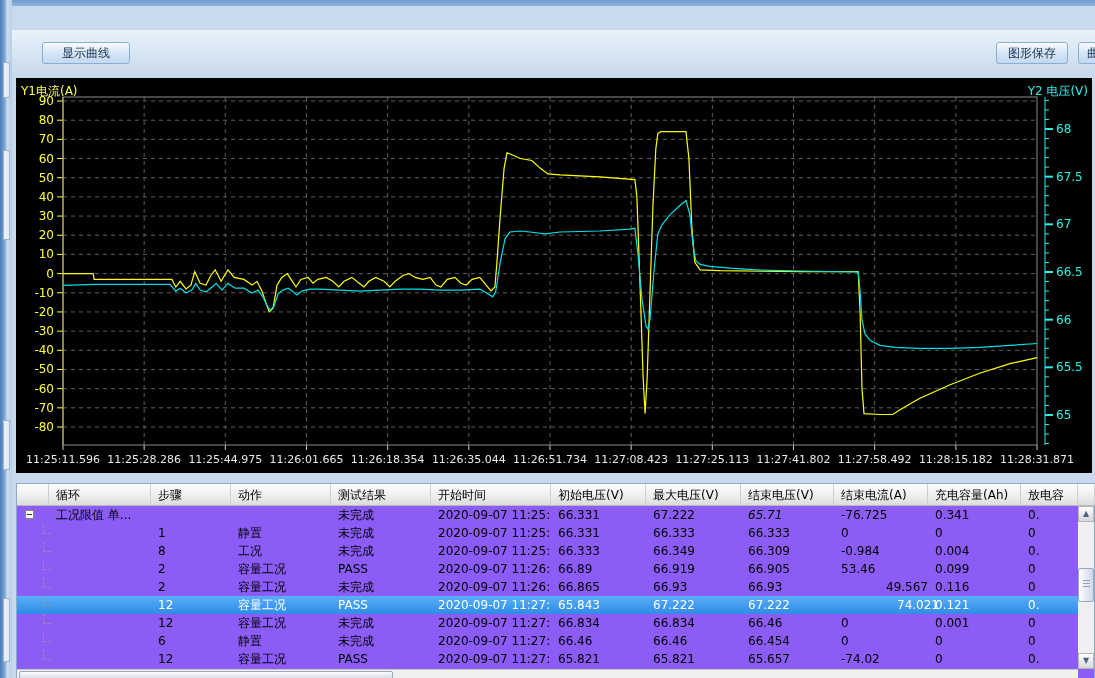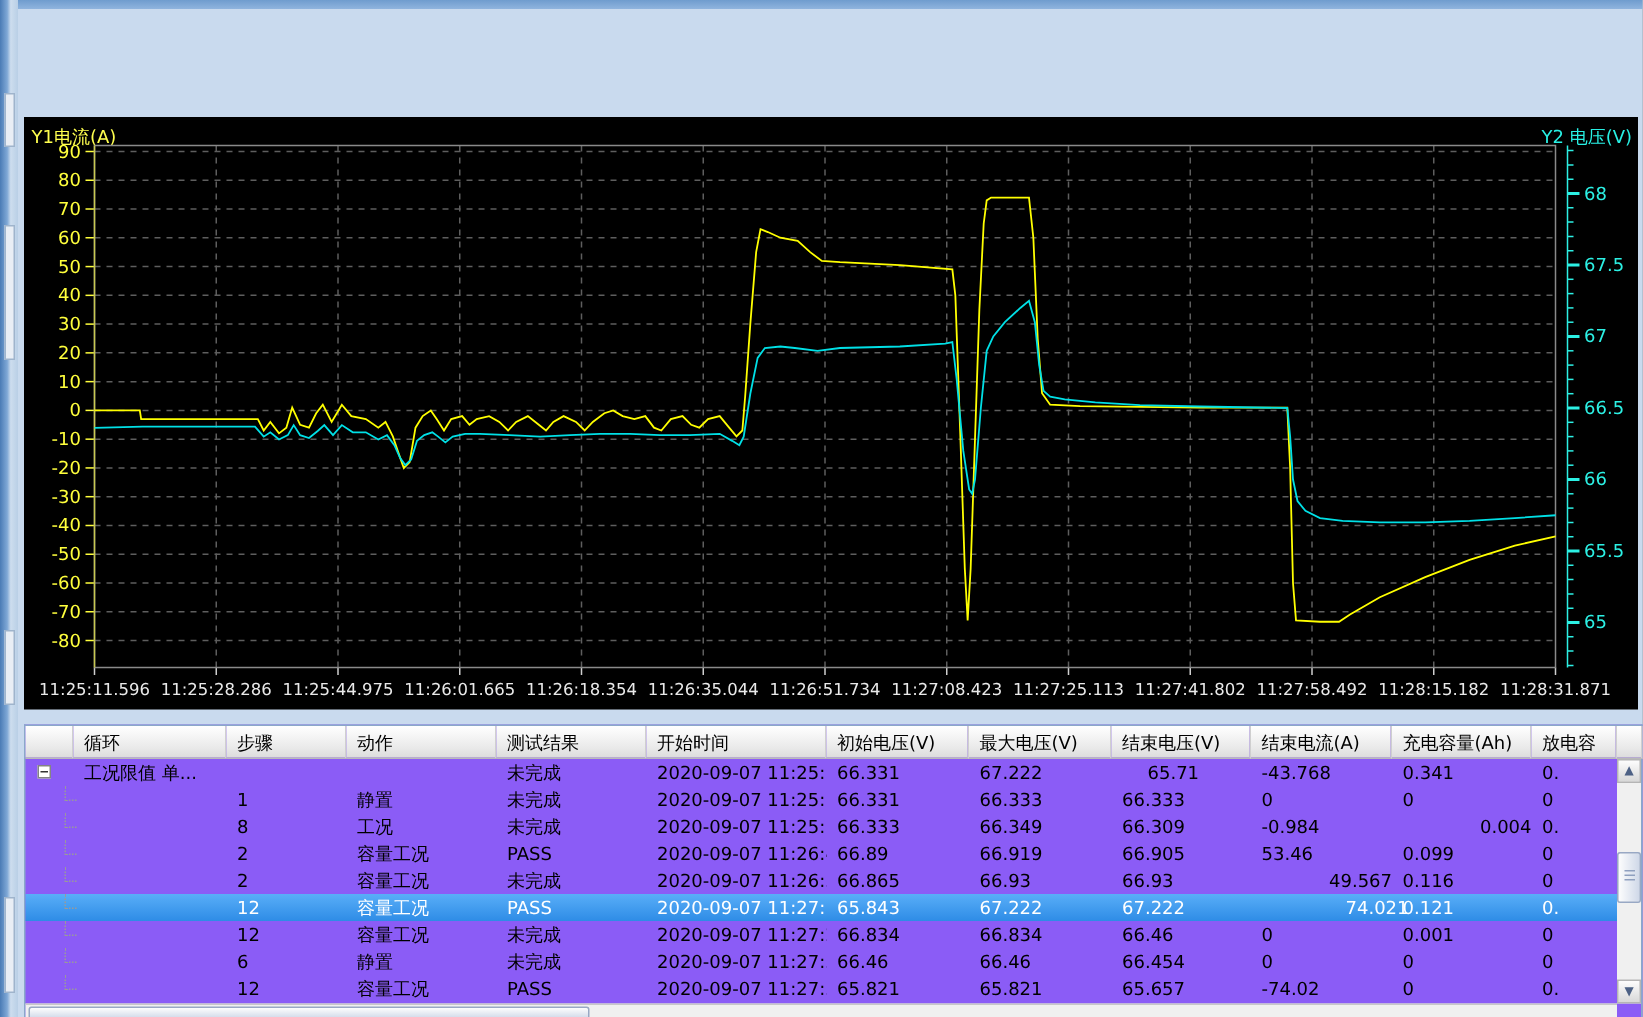"显示曲线" div.abs { html: none -> <div> <div>显示曲线</div> <div>图形保存</div> <div>曲</div> </div> }
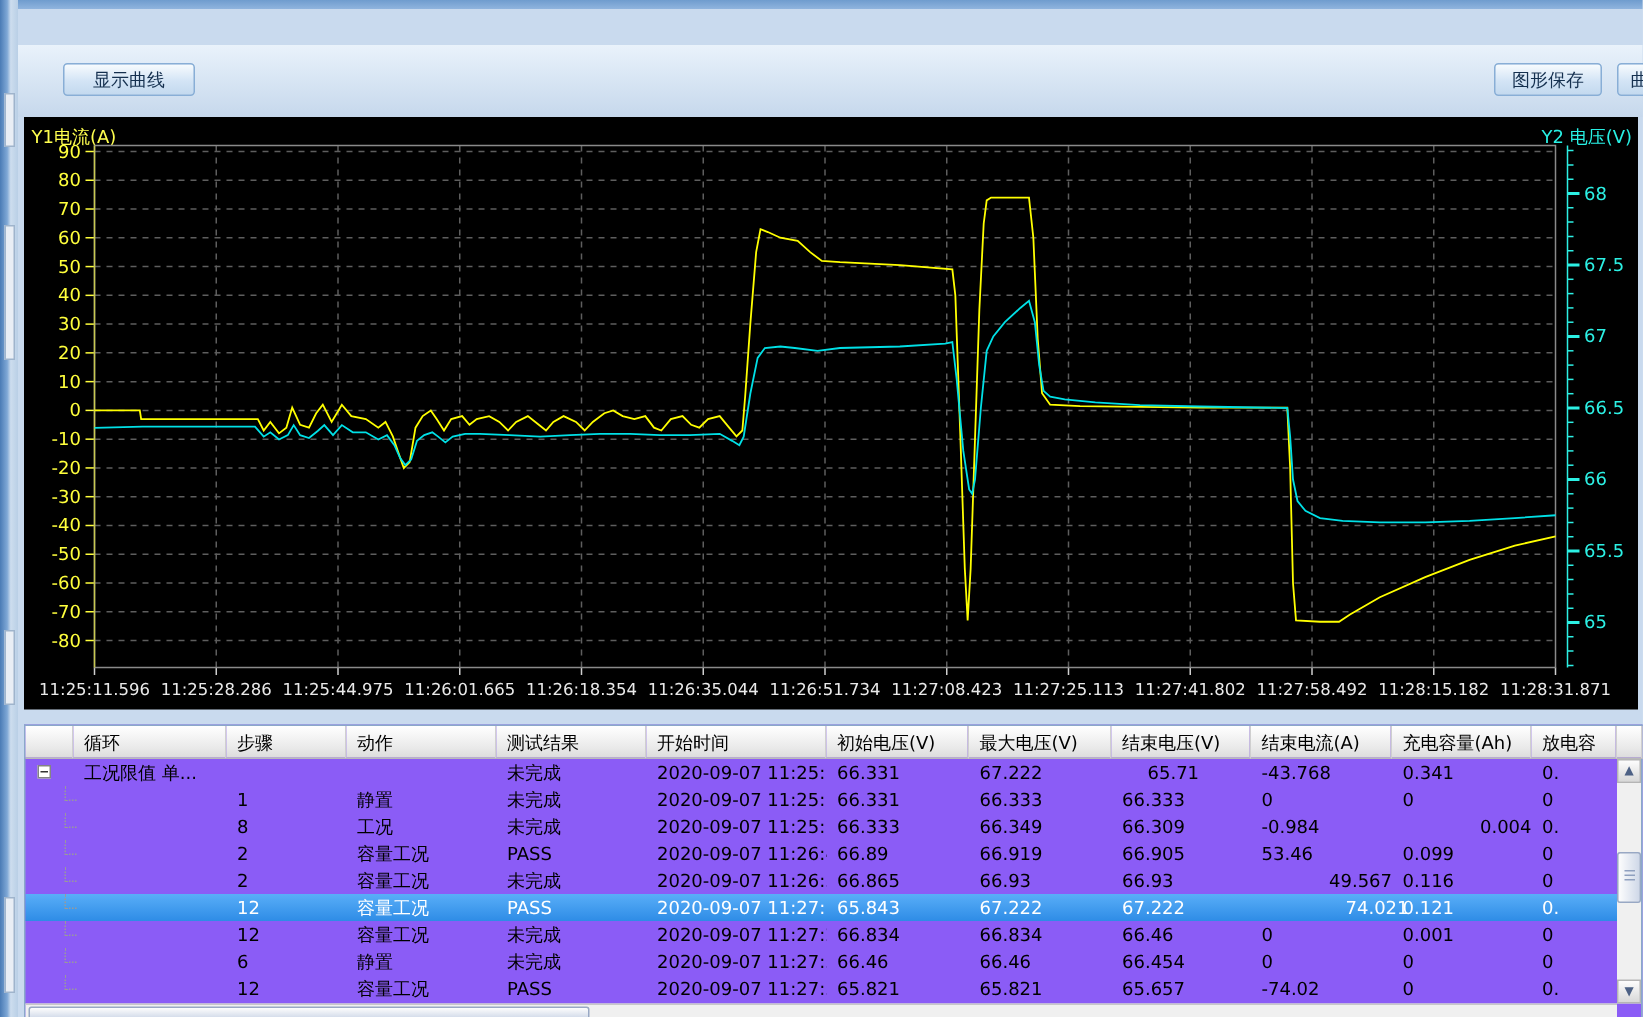"65.71" div.tcell { font-style: none -> italic; left: 741px -> 724px }
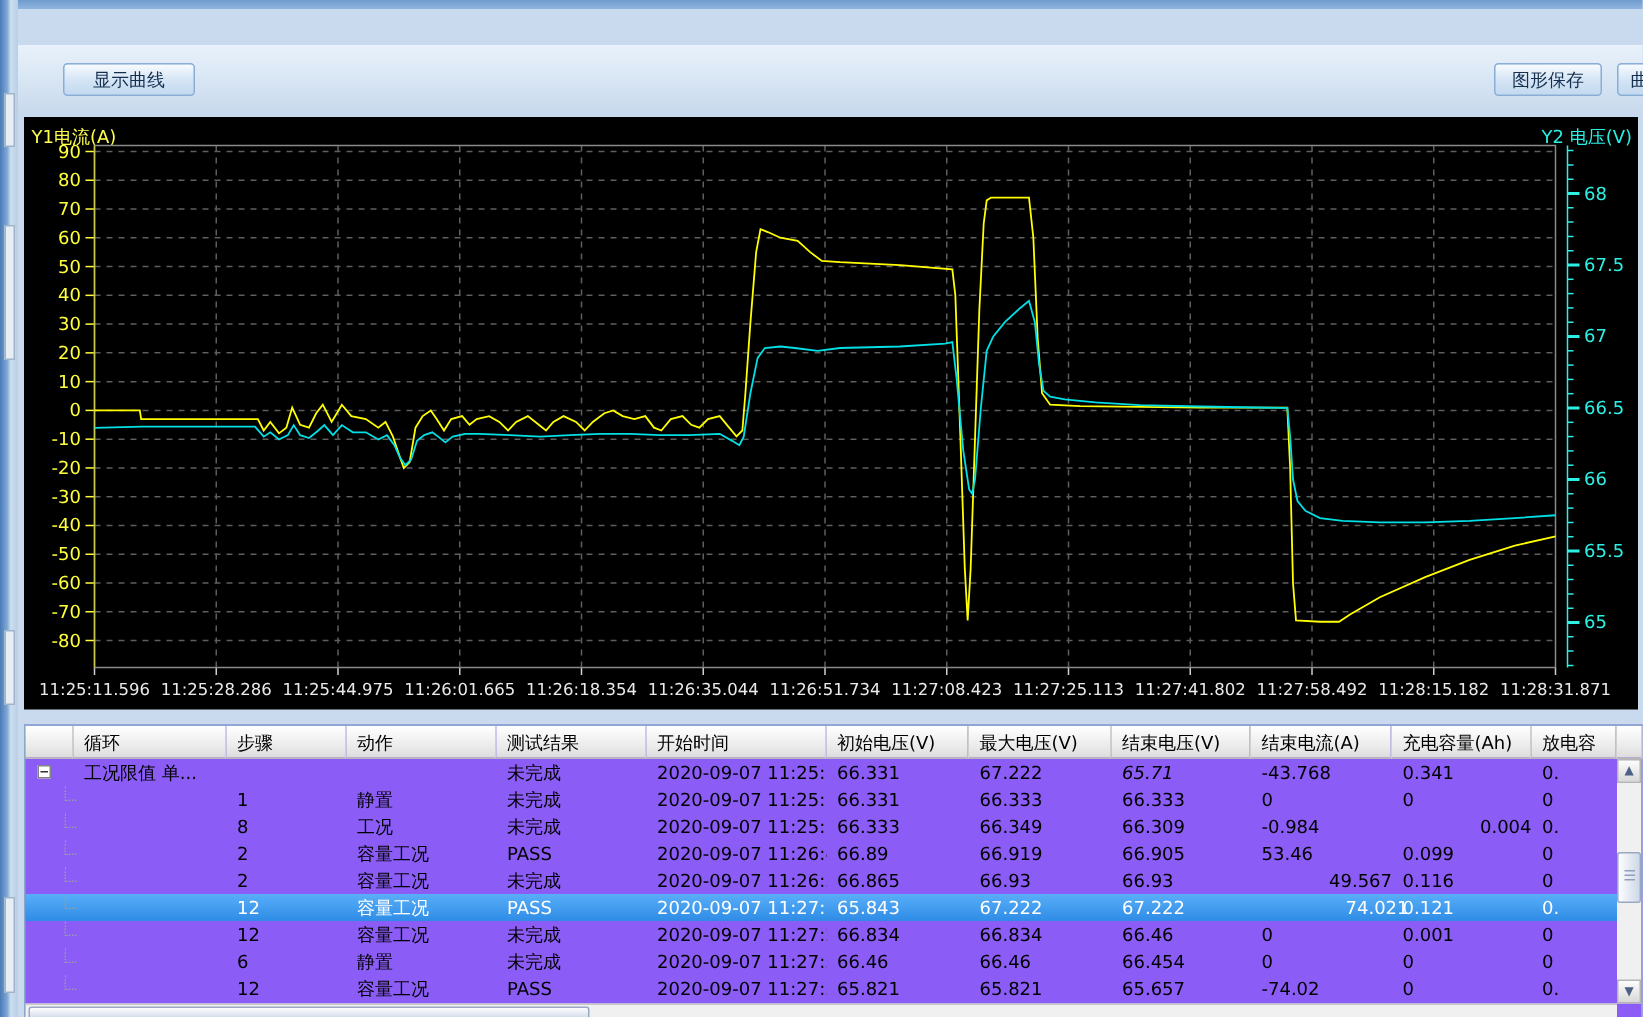"-43.768" div.tcell { text: -43.768 -> -76.725 }
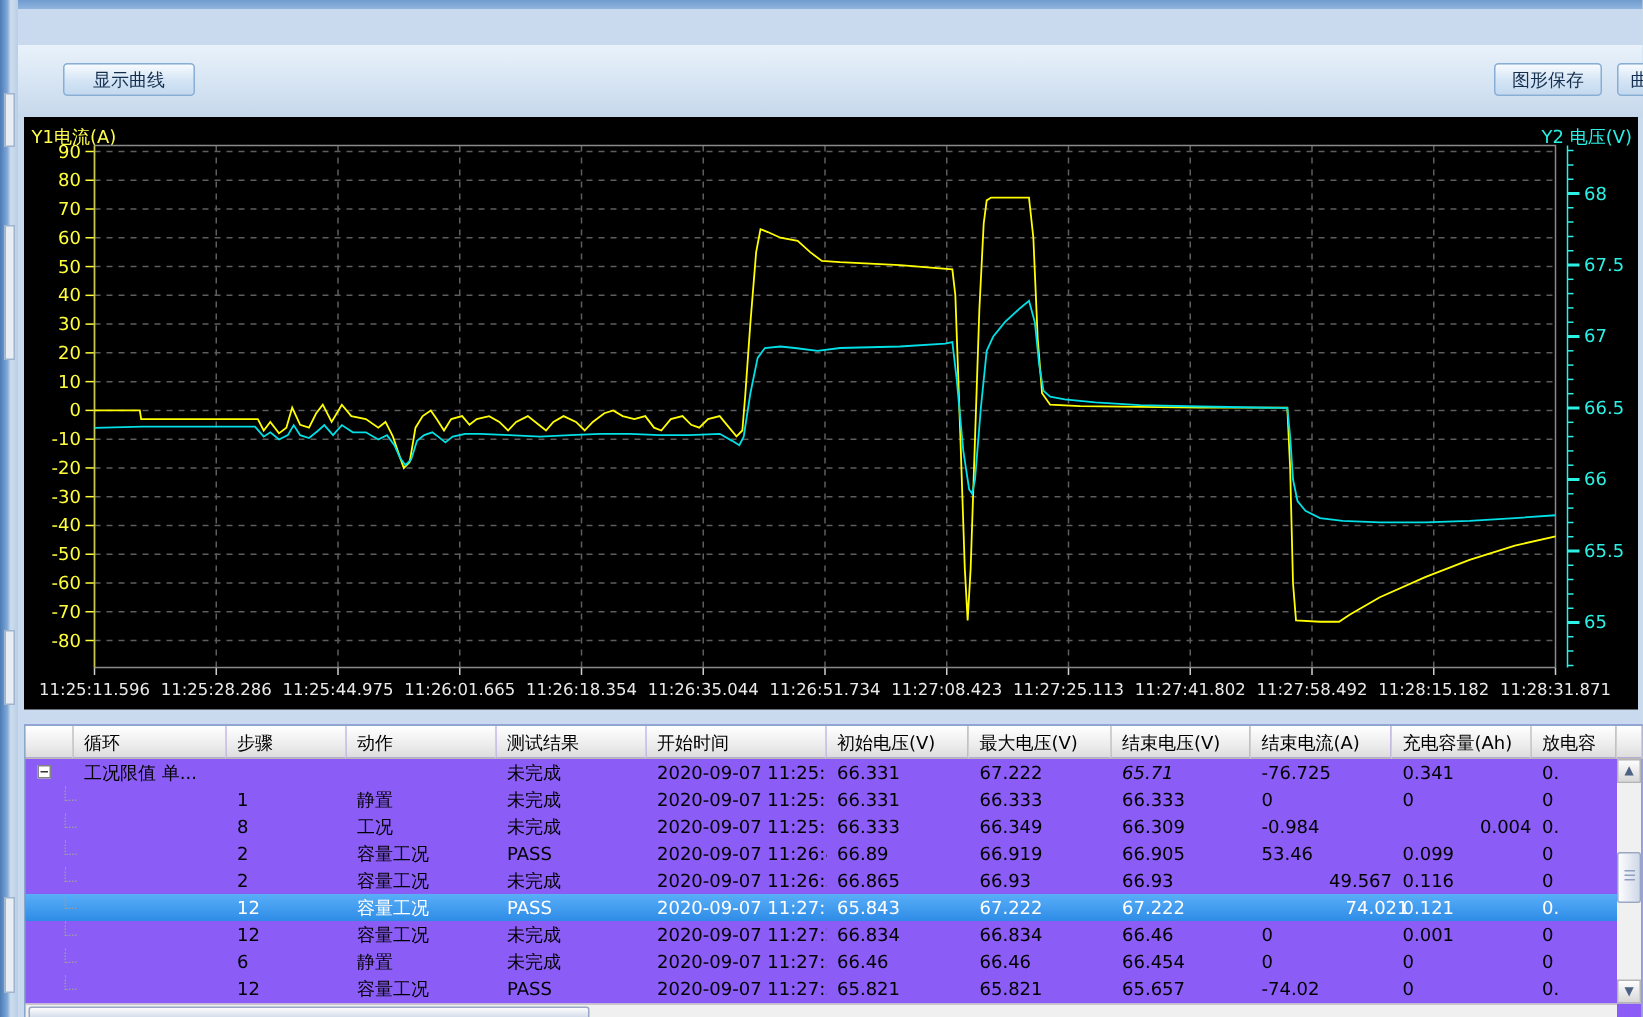"0.004" div.tcell { text-align: right -> none }
